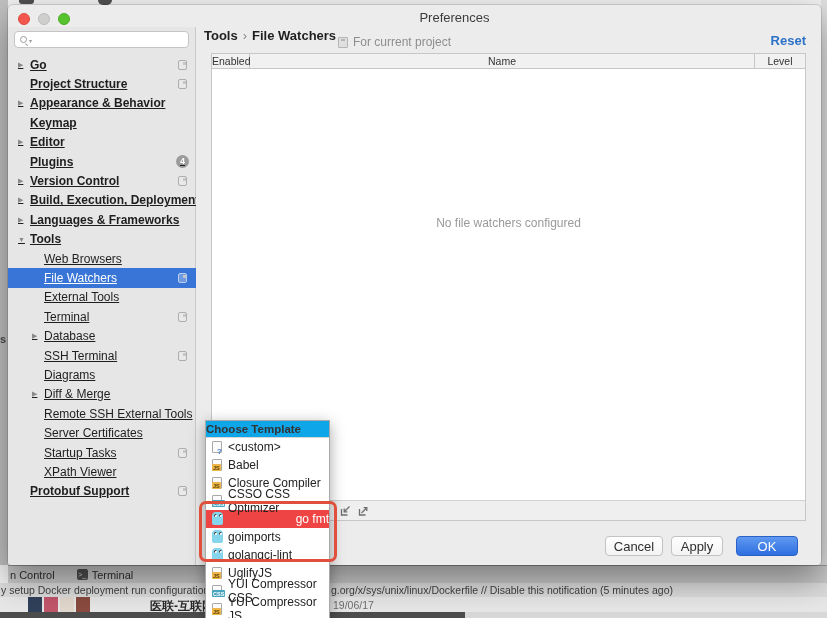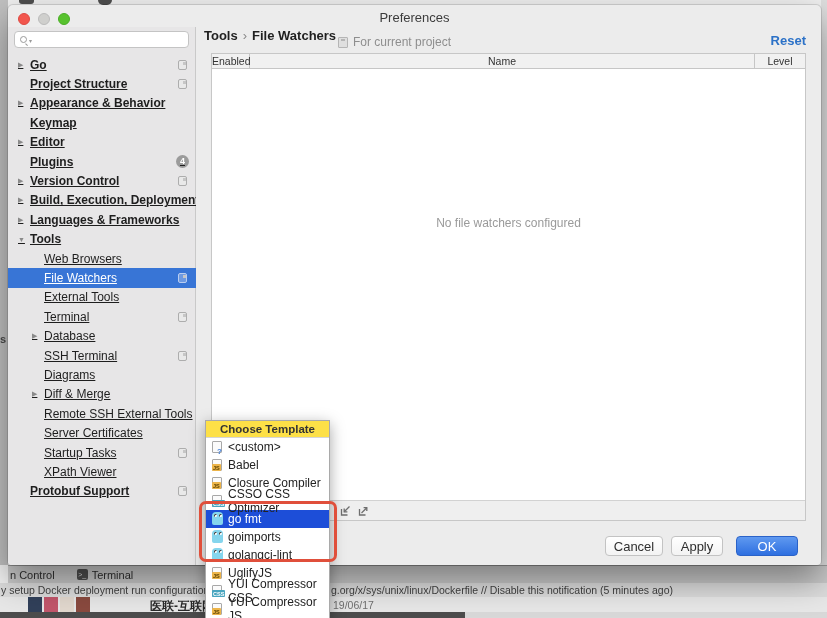"Preferences" #titlebar { padding-left: none -> 40px }
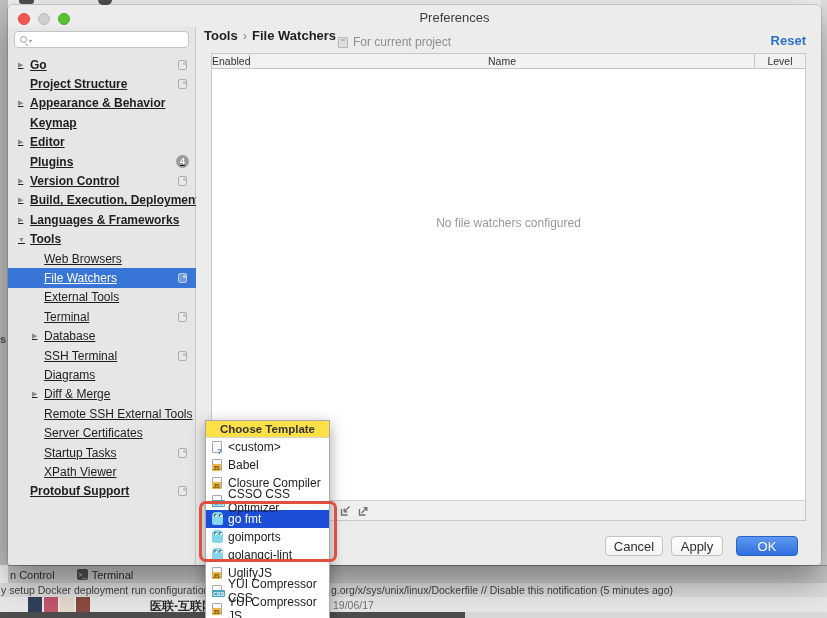"Choose Template" #popup-title { background: #fde047 -> #0ea5e9; text-align: center -> none }
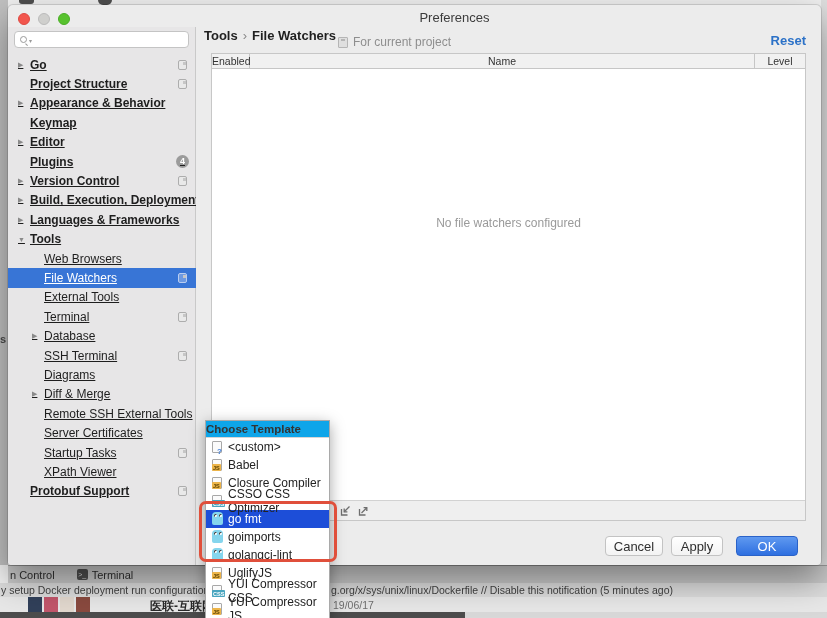"go fmt" .pop-row.selected { background: #1d4ed8 -> #ef4444; justify-content: none -> space-between }
